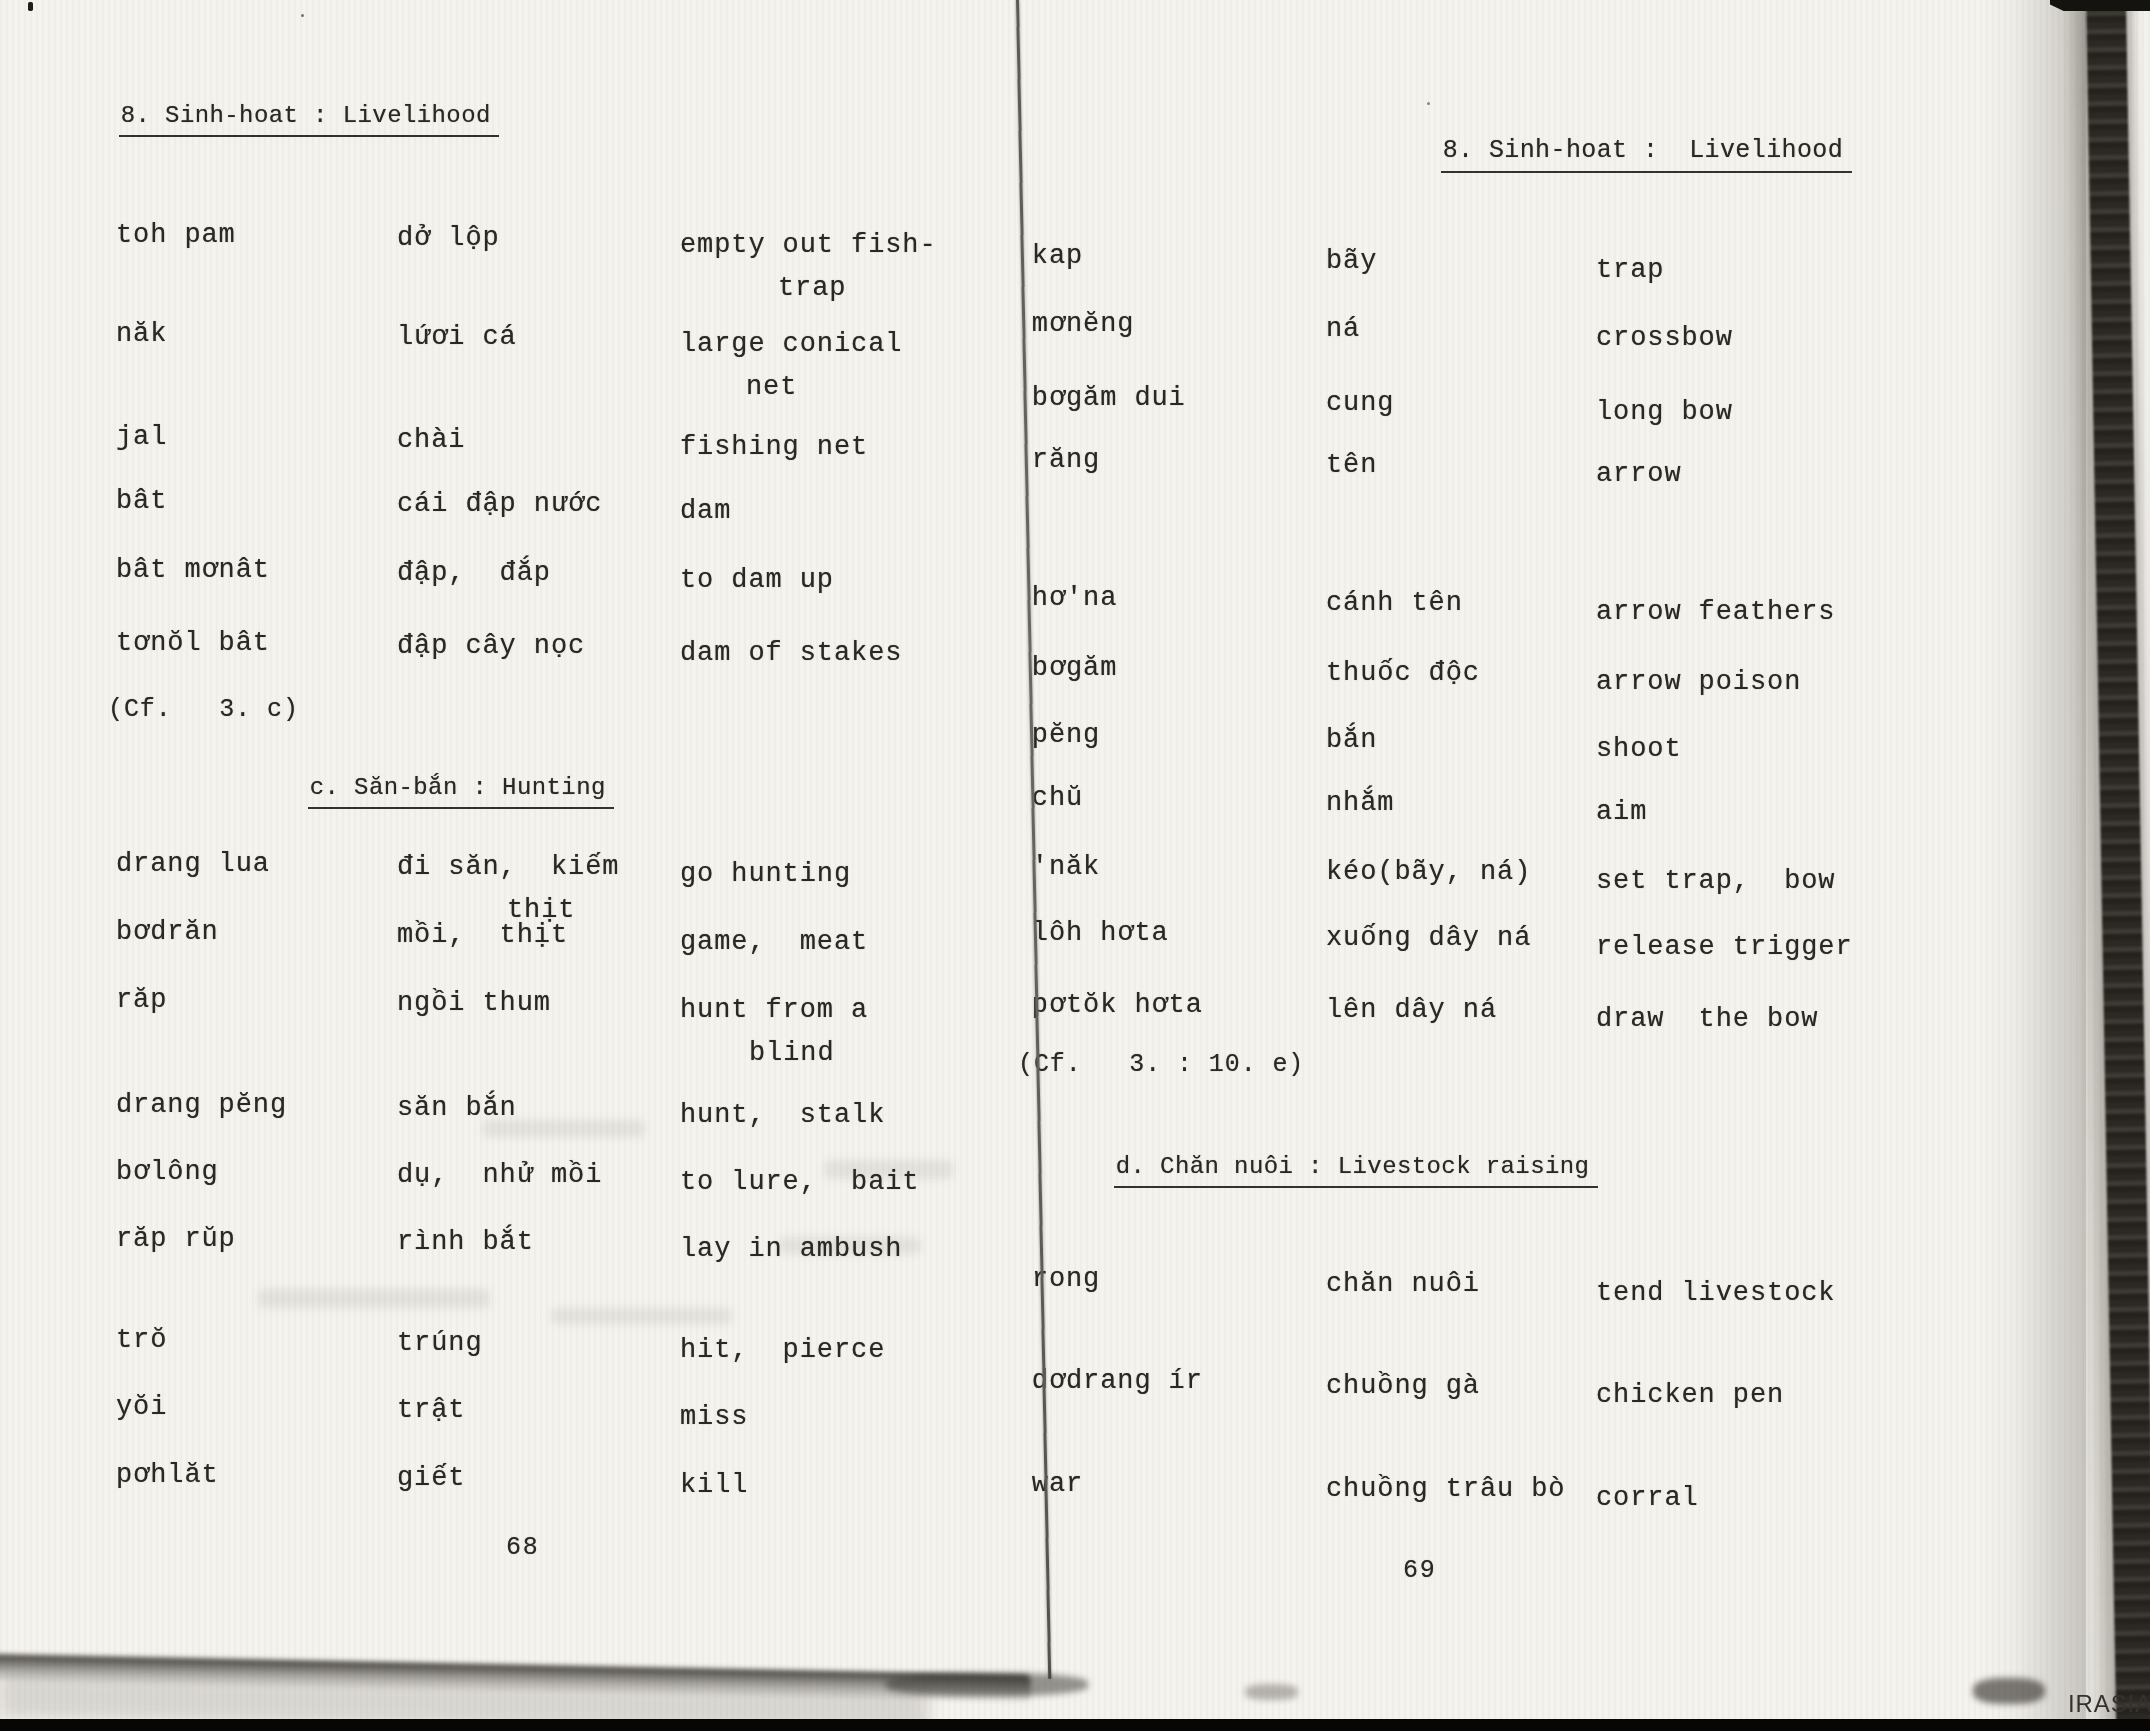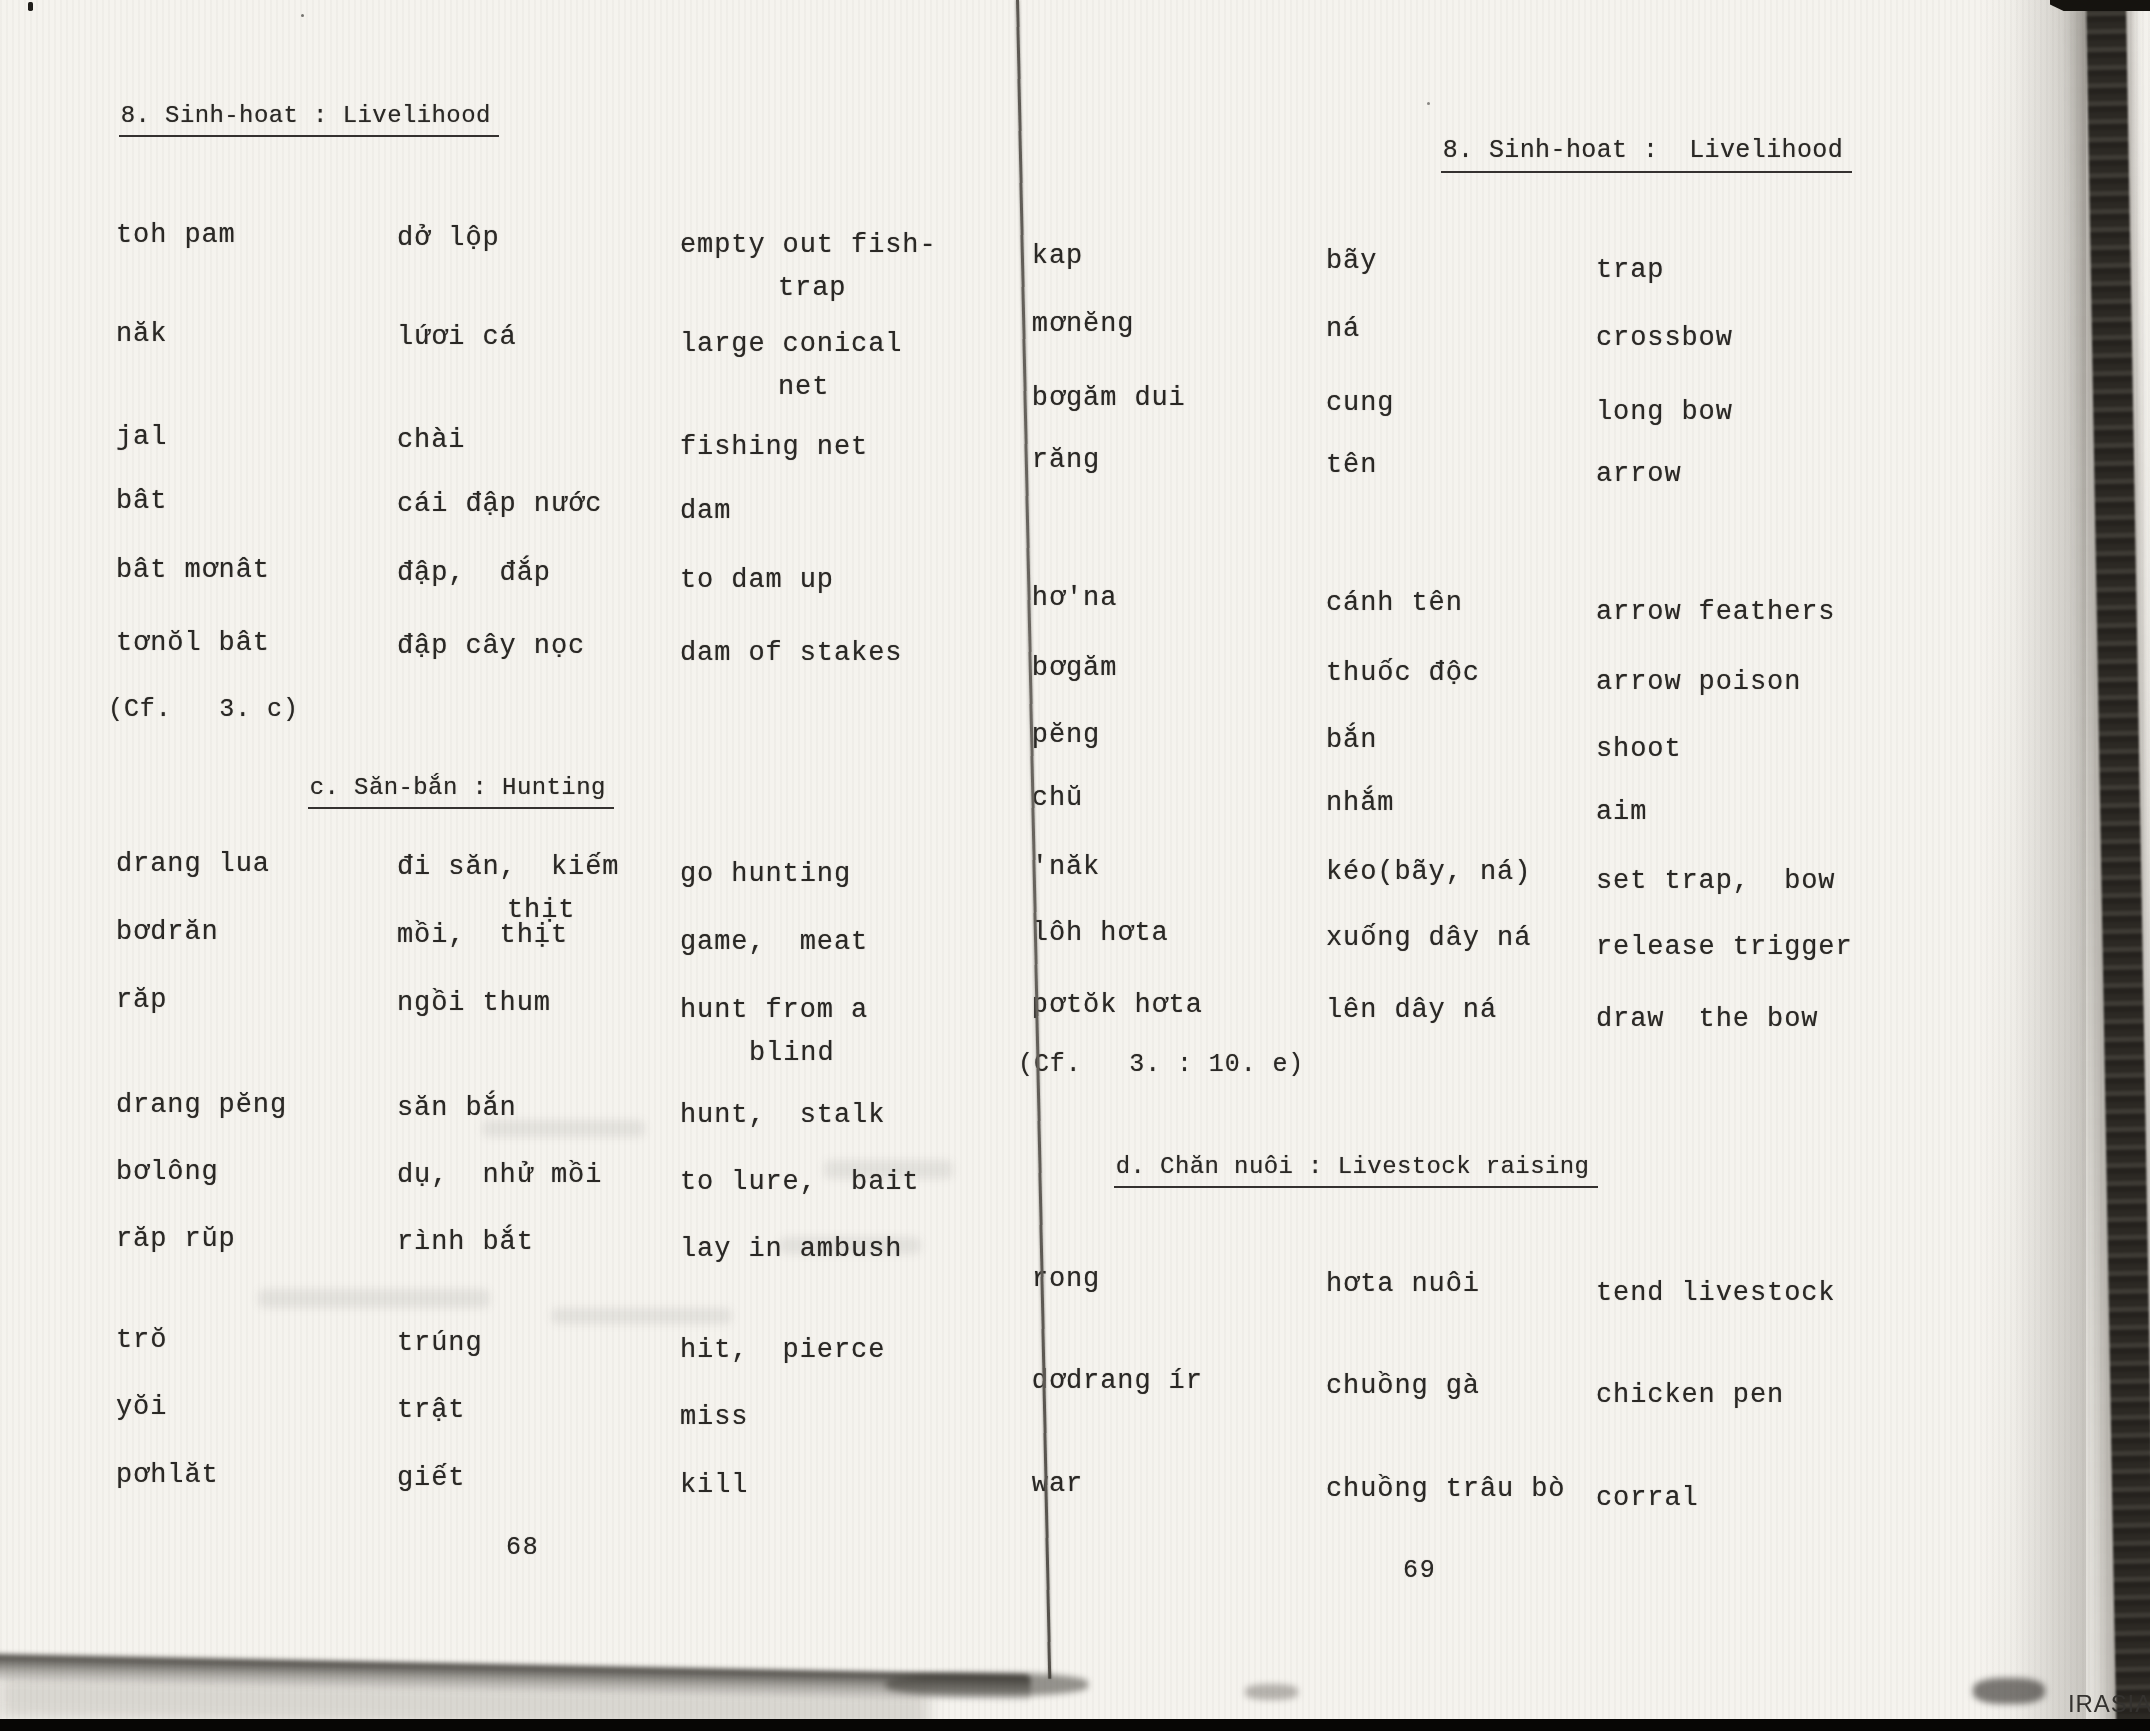"net" #lp-fish .r1 .eng .l2 { margin-left: 98px -> 66px }
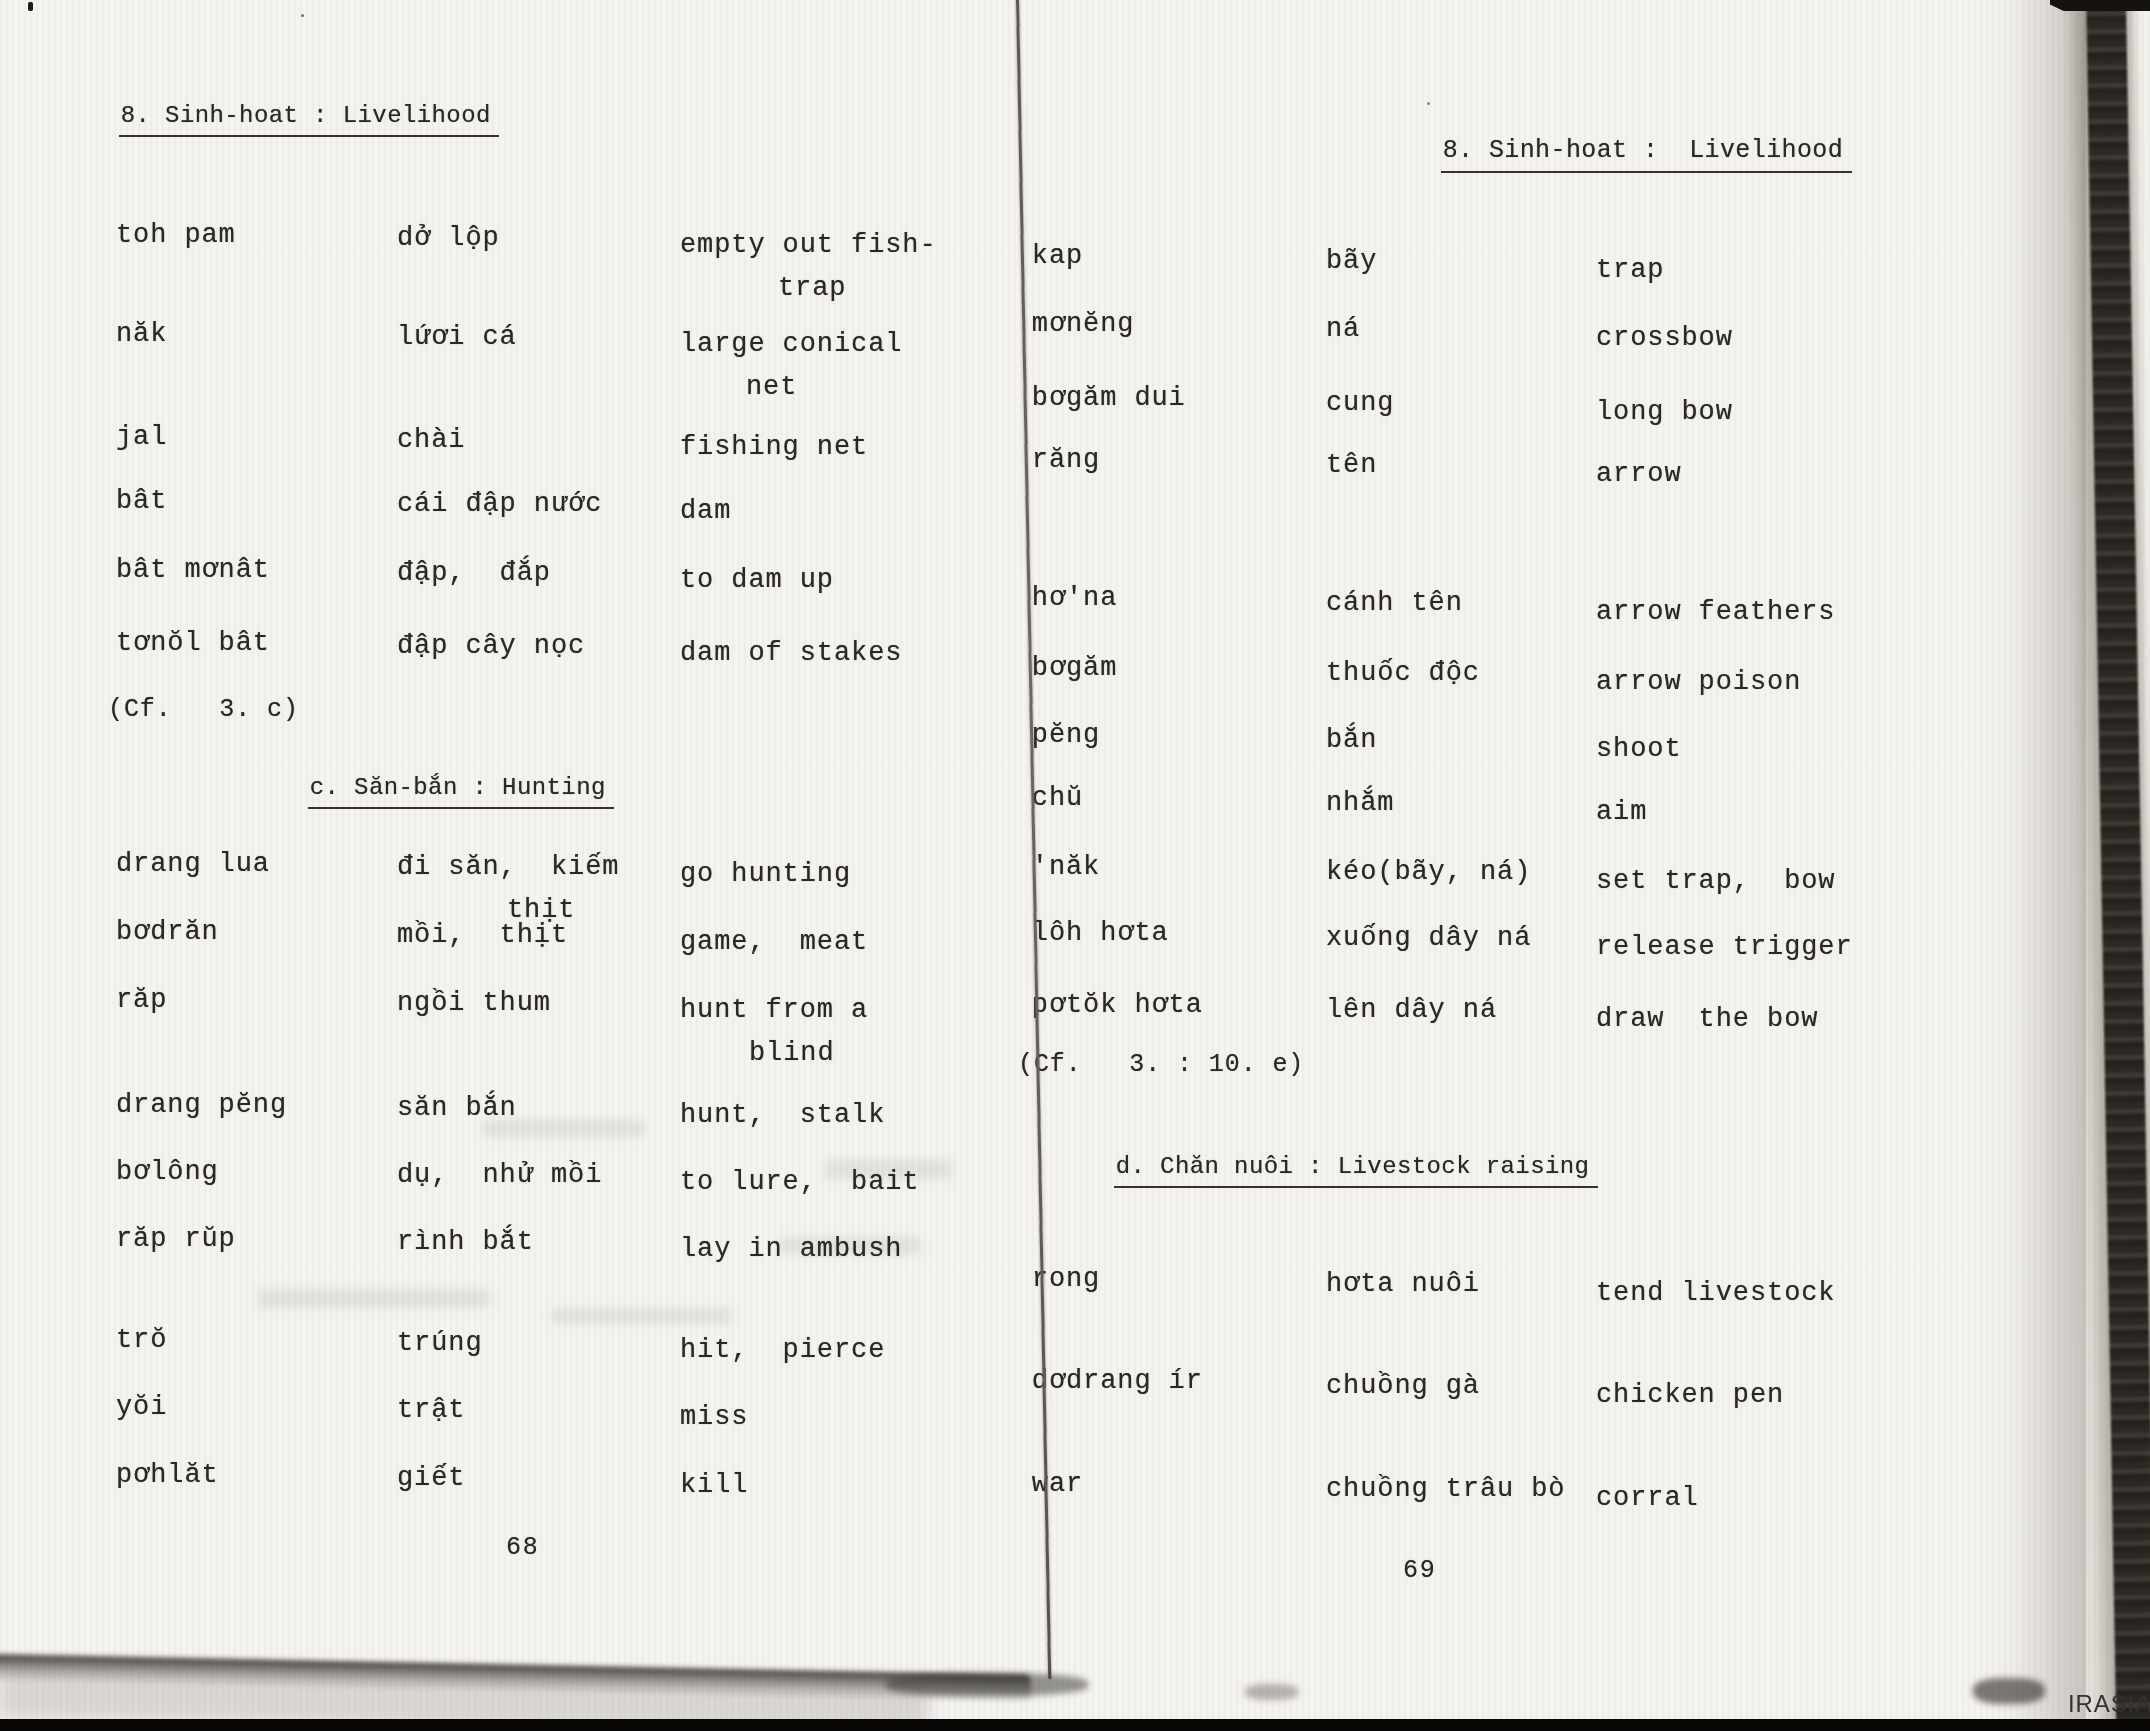"hơta nuôi" span.cell { text: hơta -> chăn }
